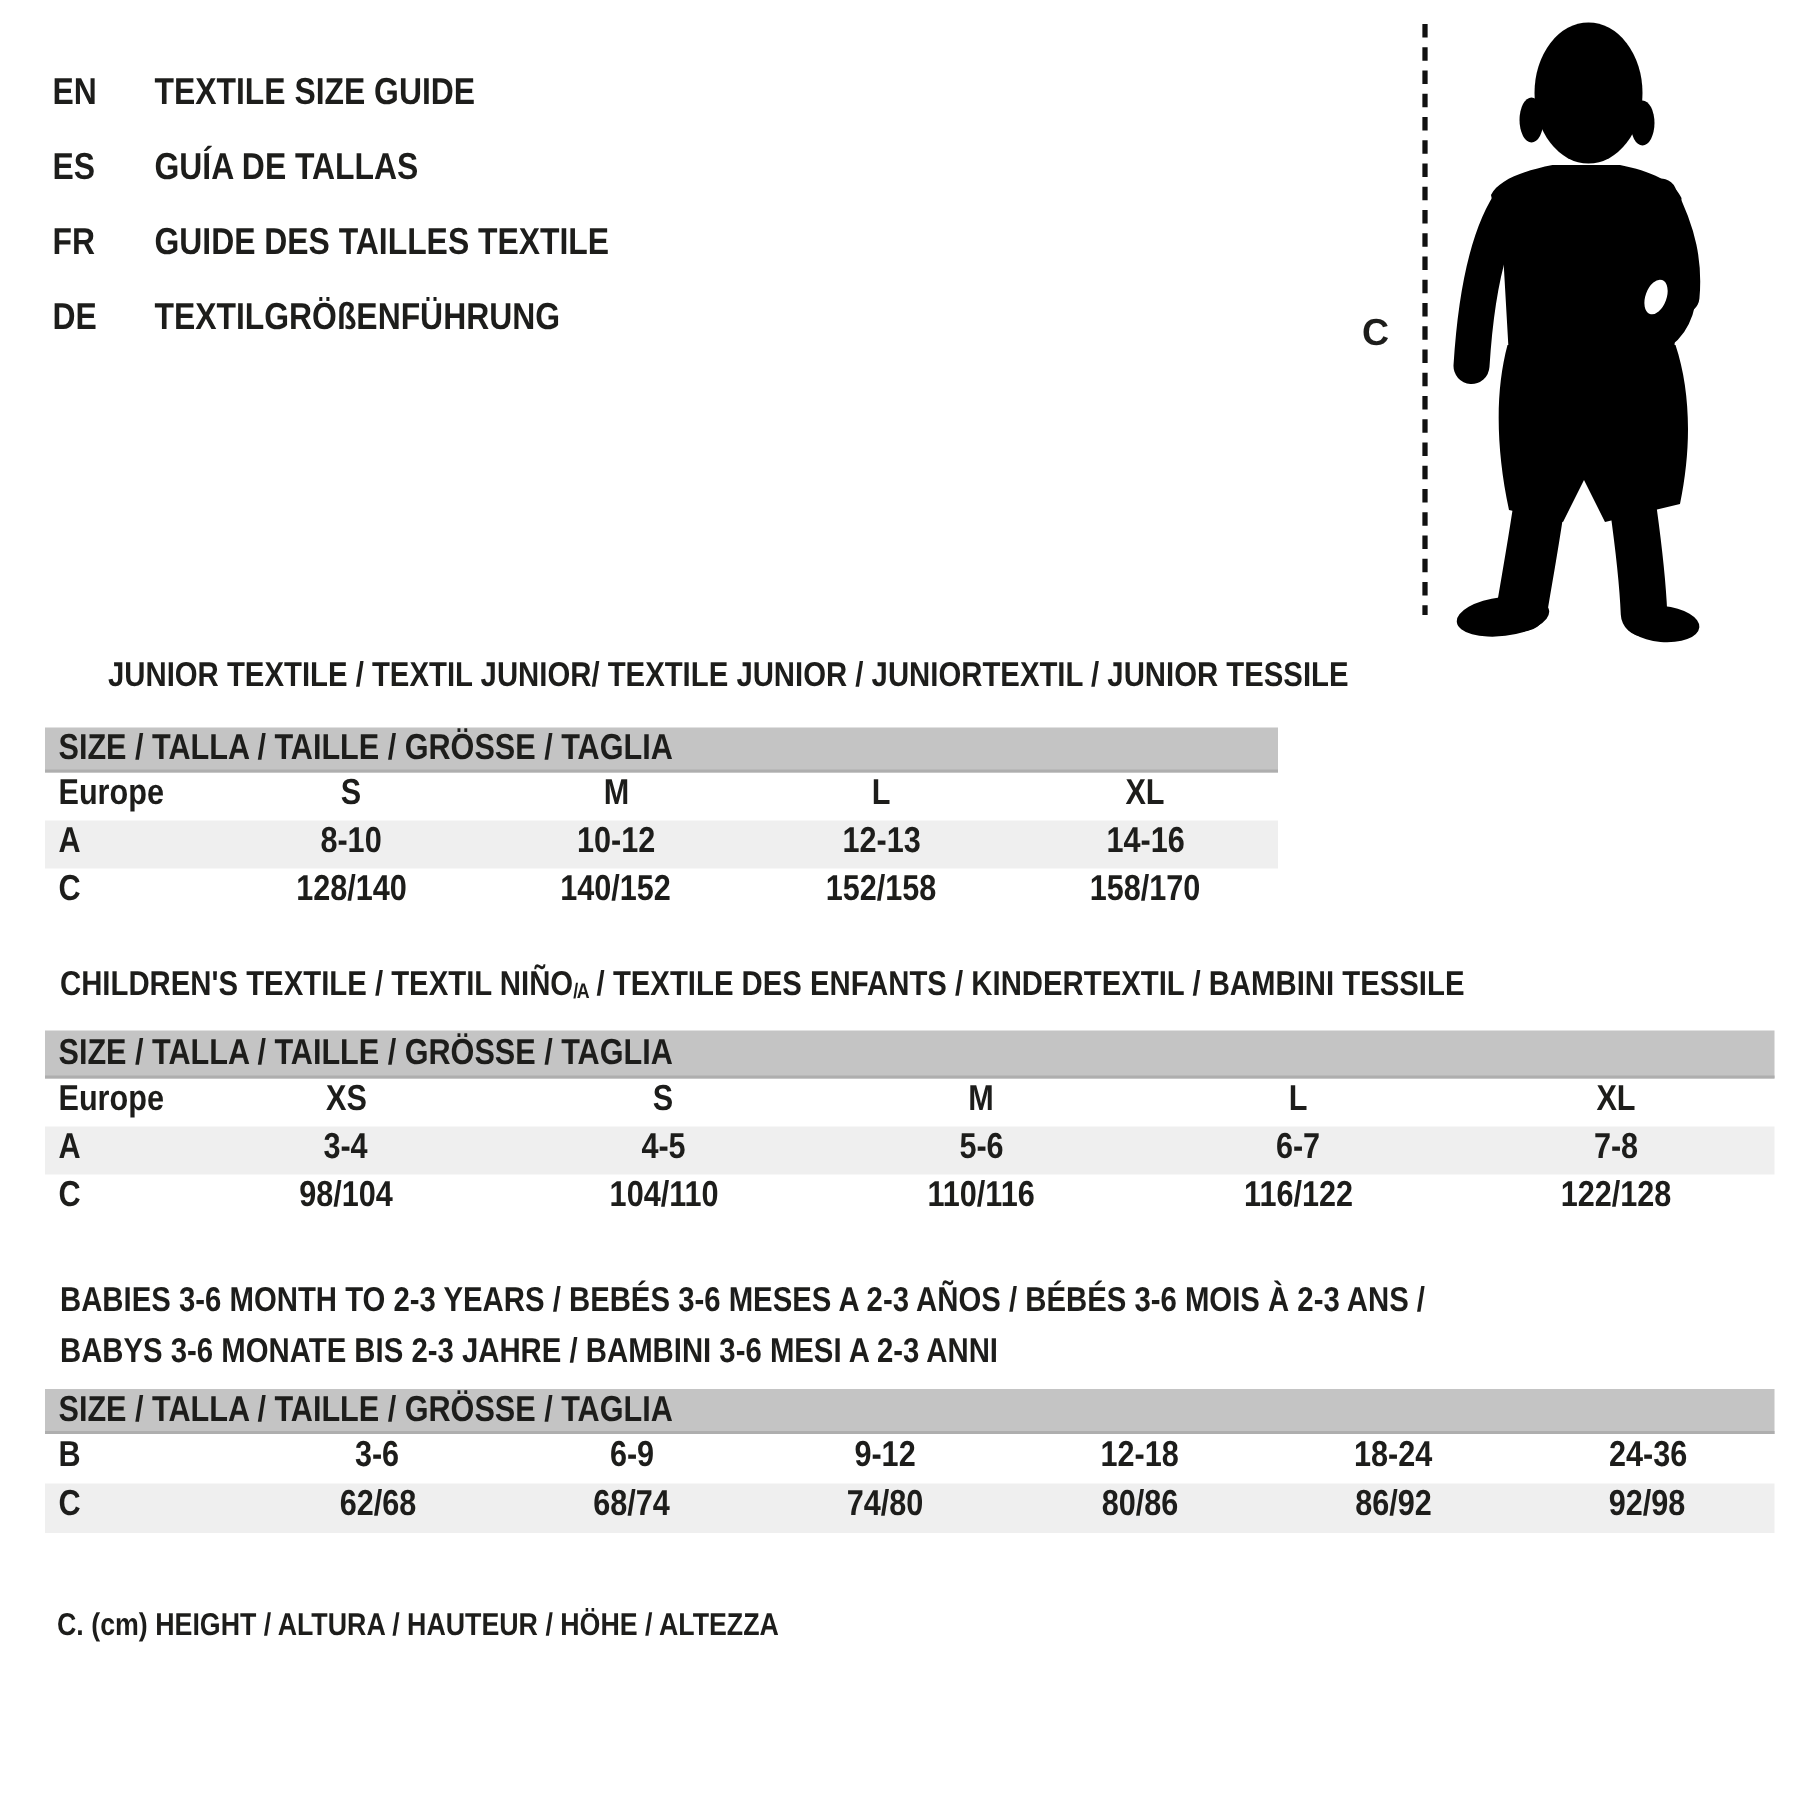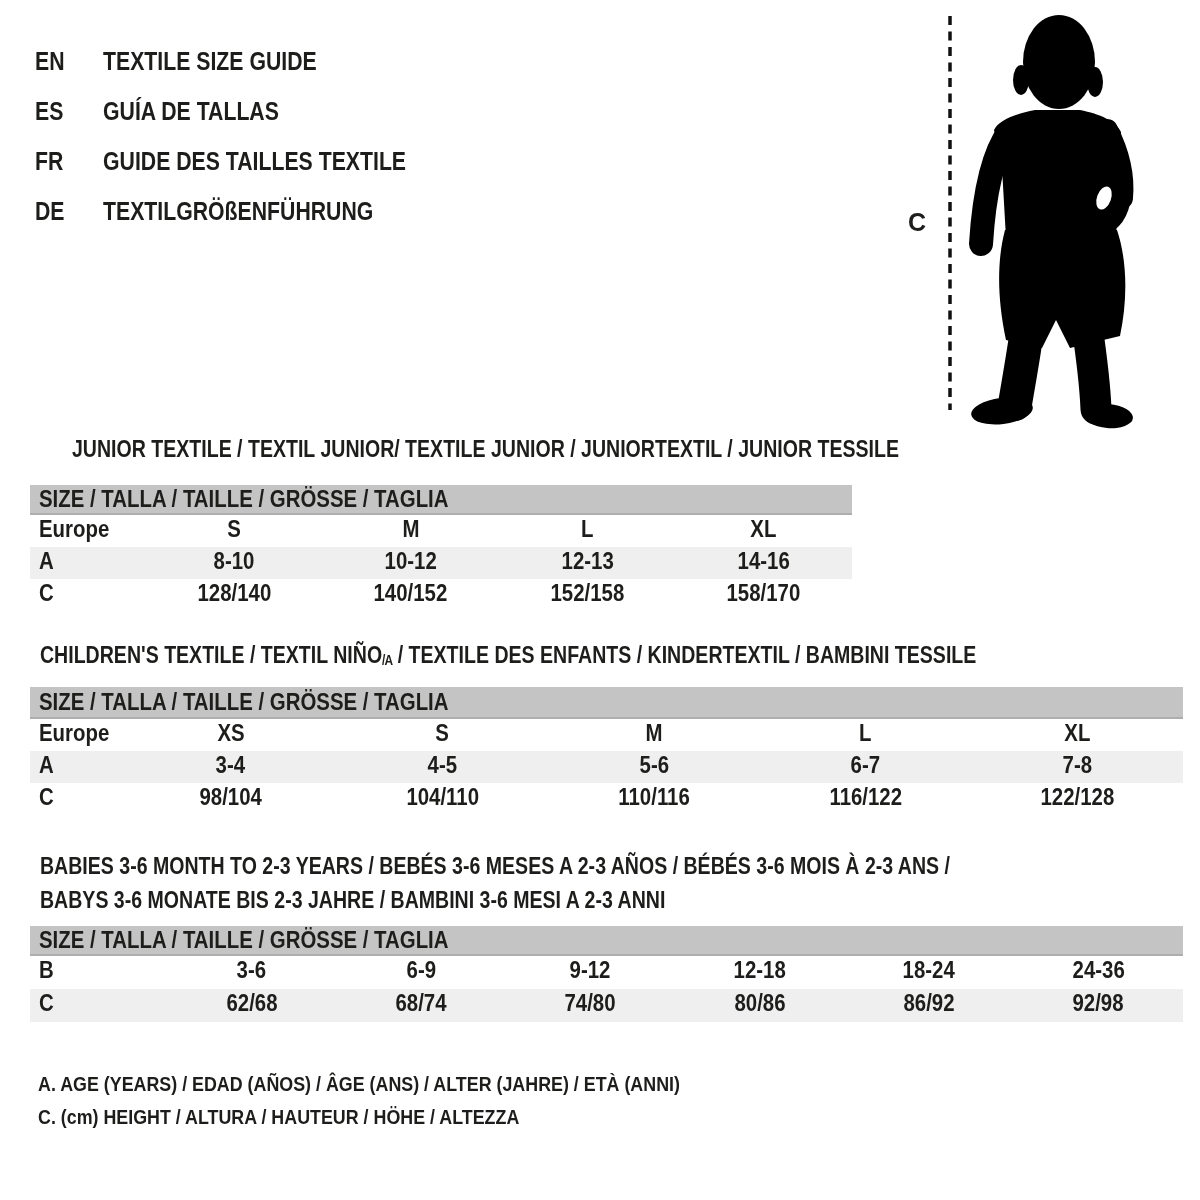"A. AGE (YEARS) / EDAD" div.legend-line { html: <div> <span>A. AGE (YEARS) / EDAD (AÑOS) / ÂGE (ANS) / ALTER (JAHRE) / ETÀ (ANNI)</span> </div> -> none }
